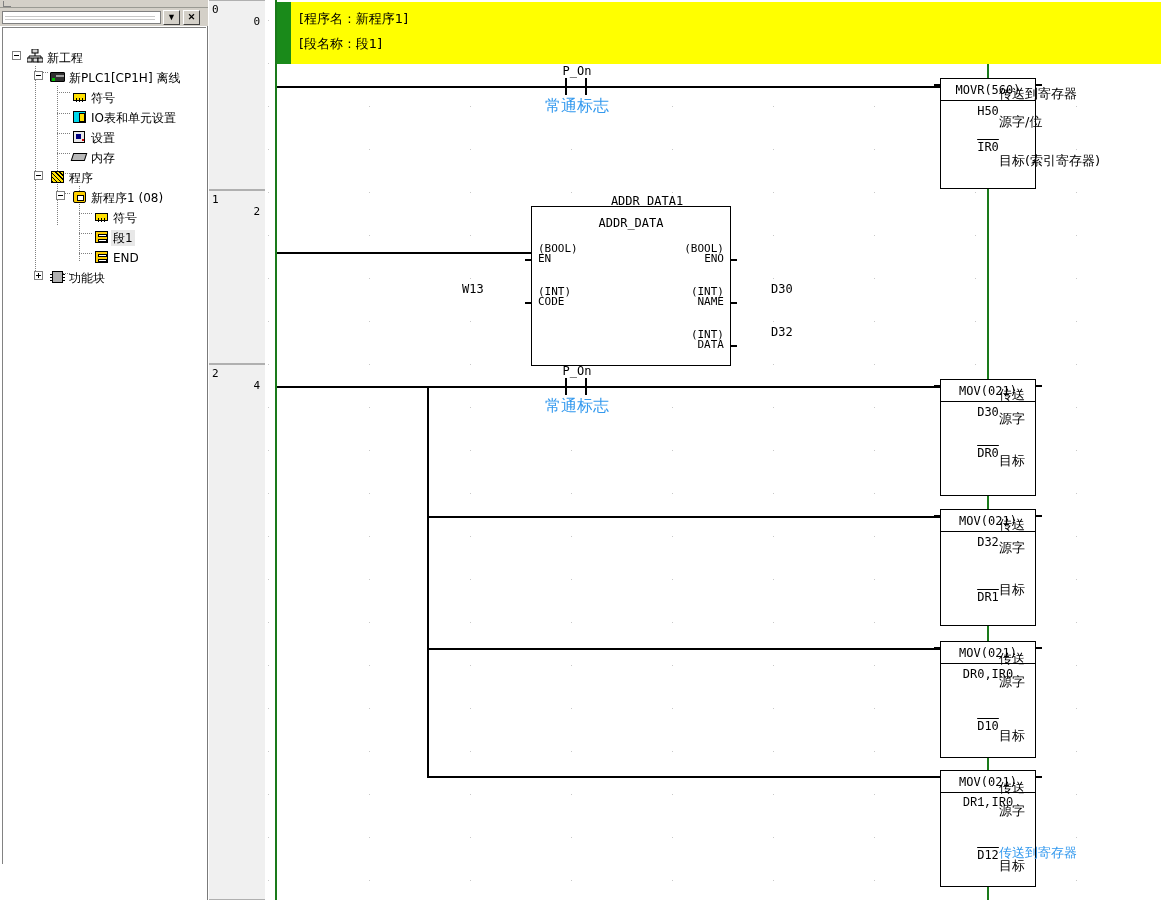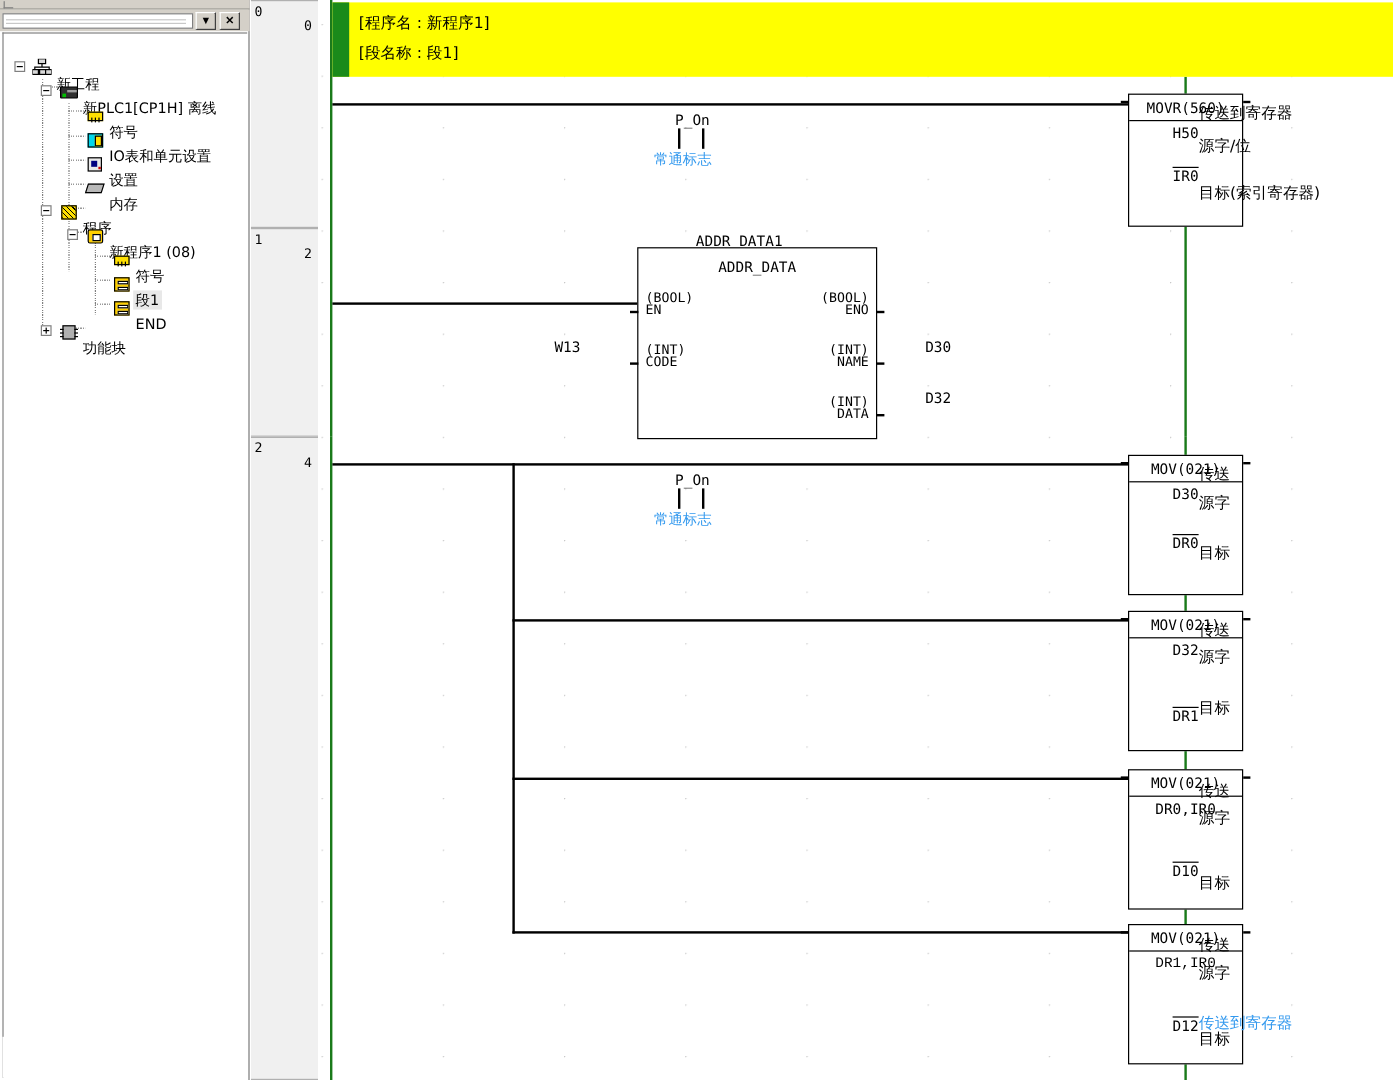"新工程" .tnode .tlabel { top: 16px -> 4px }
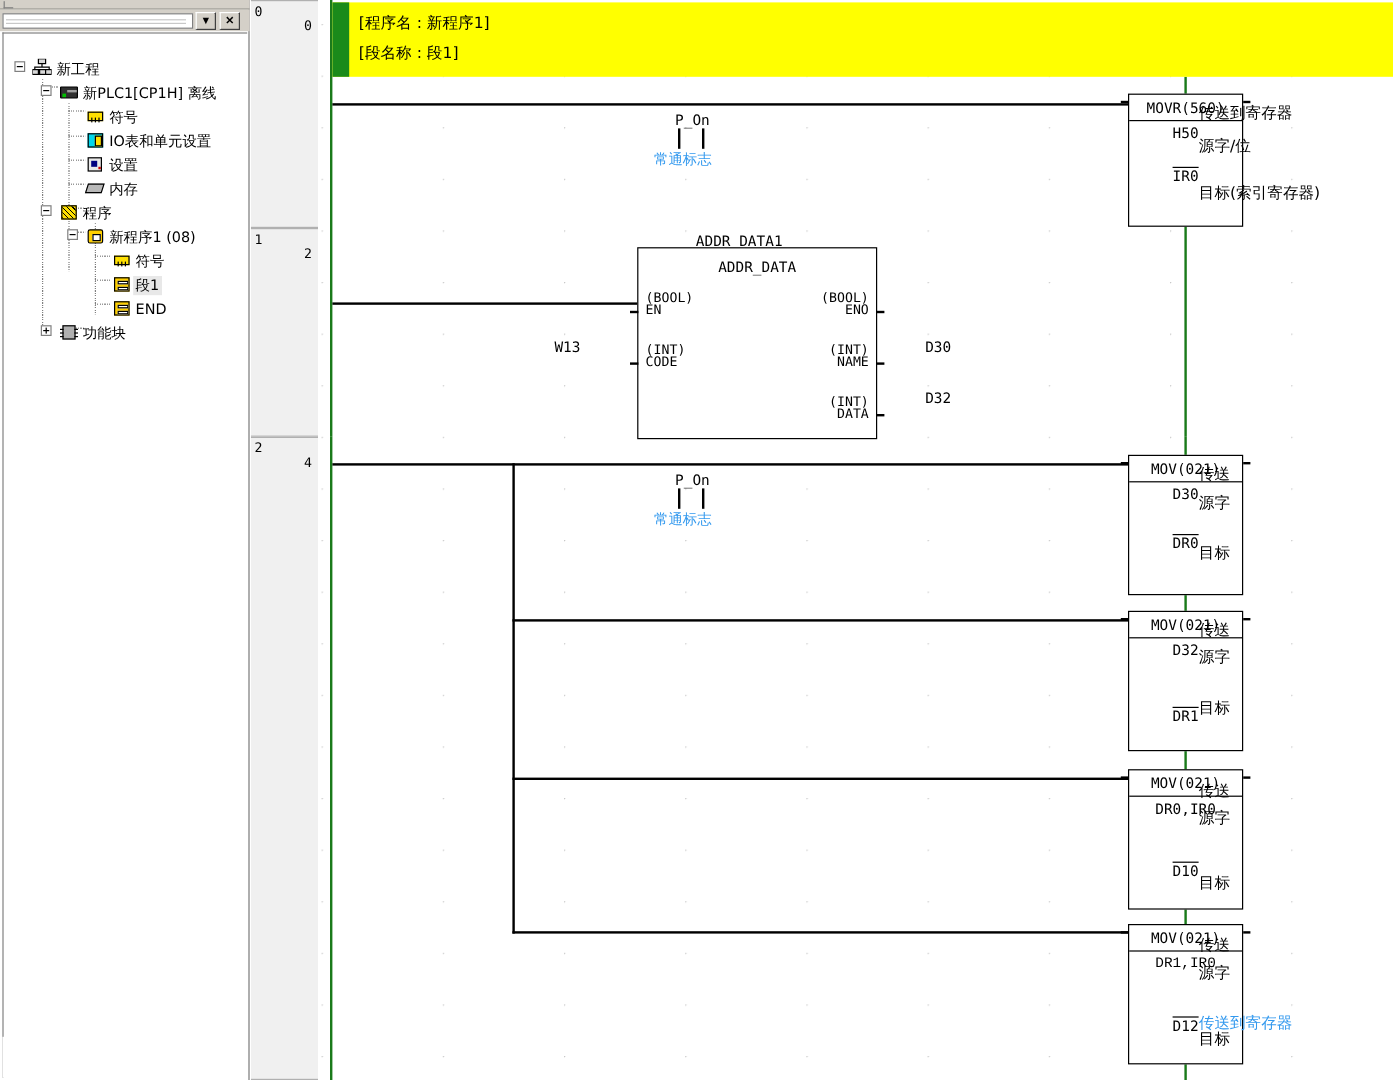"P_On" .contact { margin-top: 29px -> none }
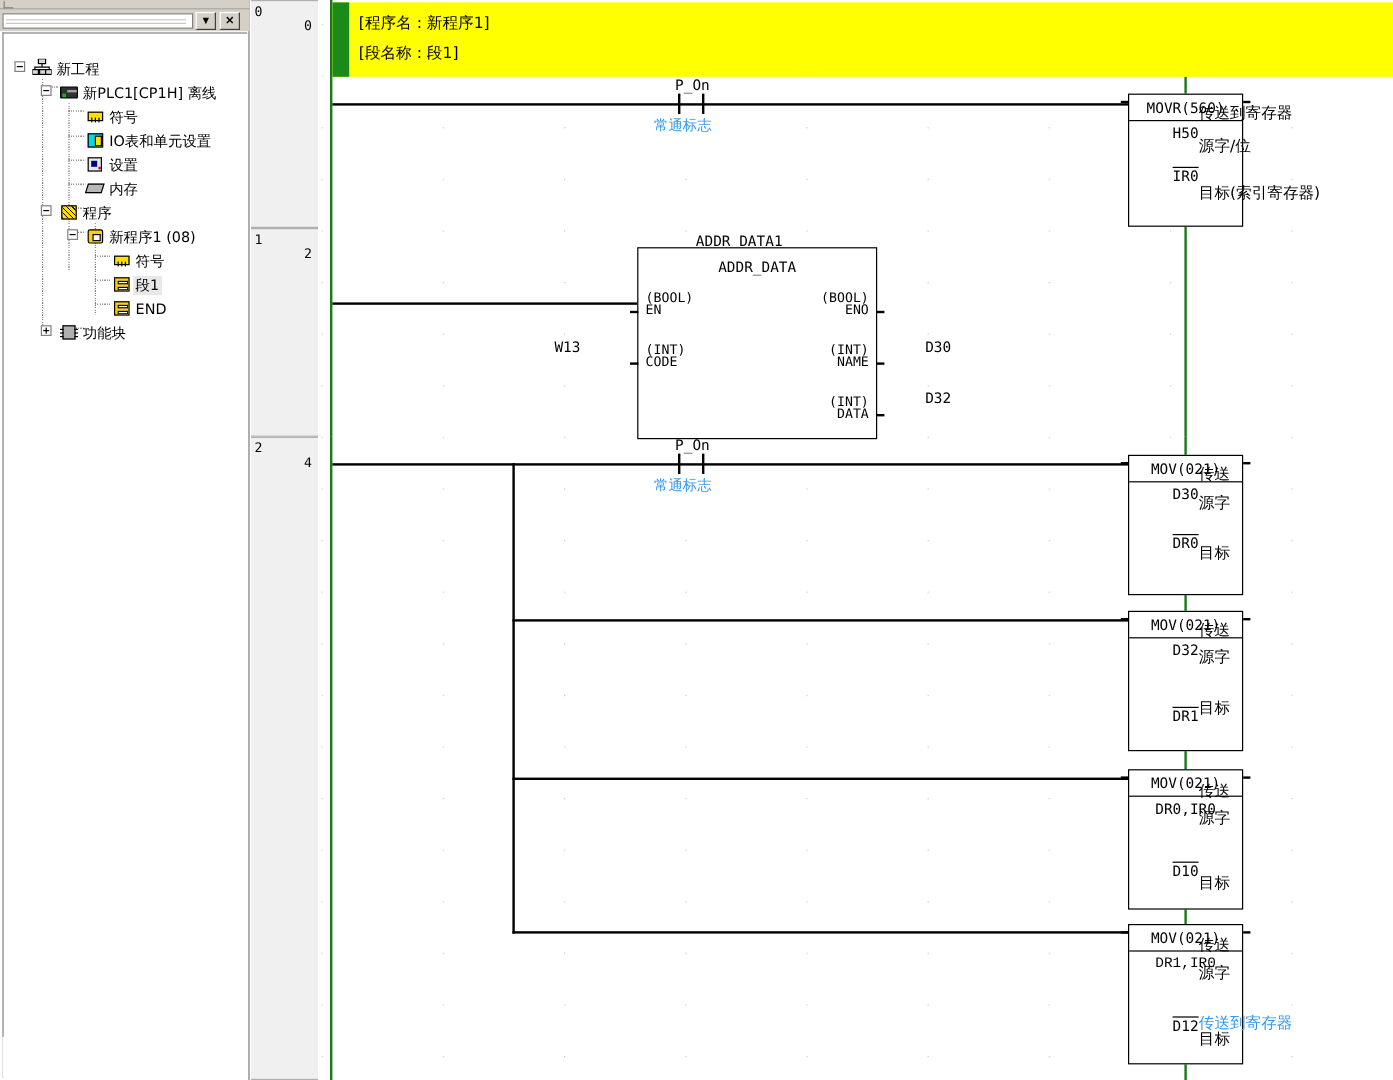"常通标志" .contact .cmt { font-size: 12px -> 16px }
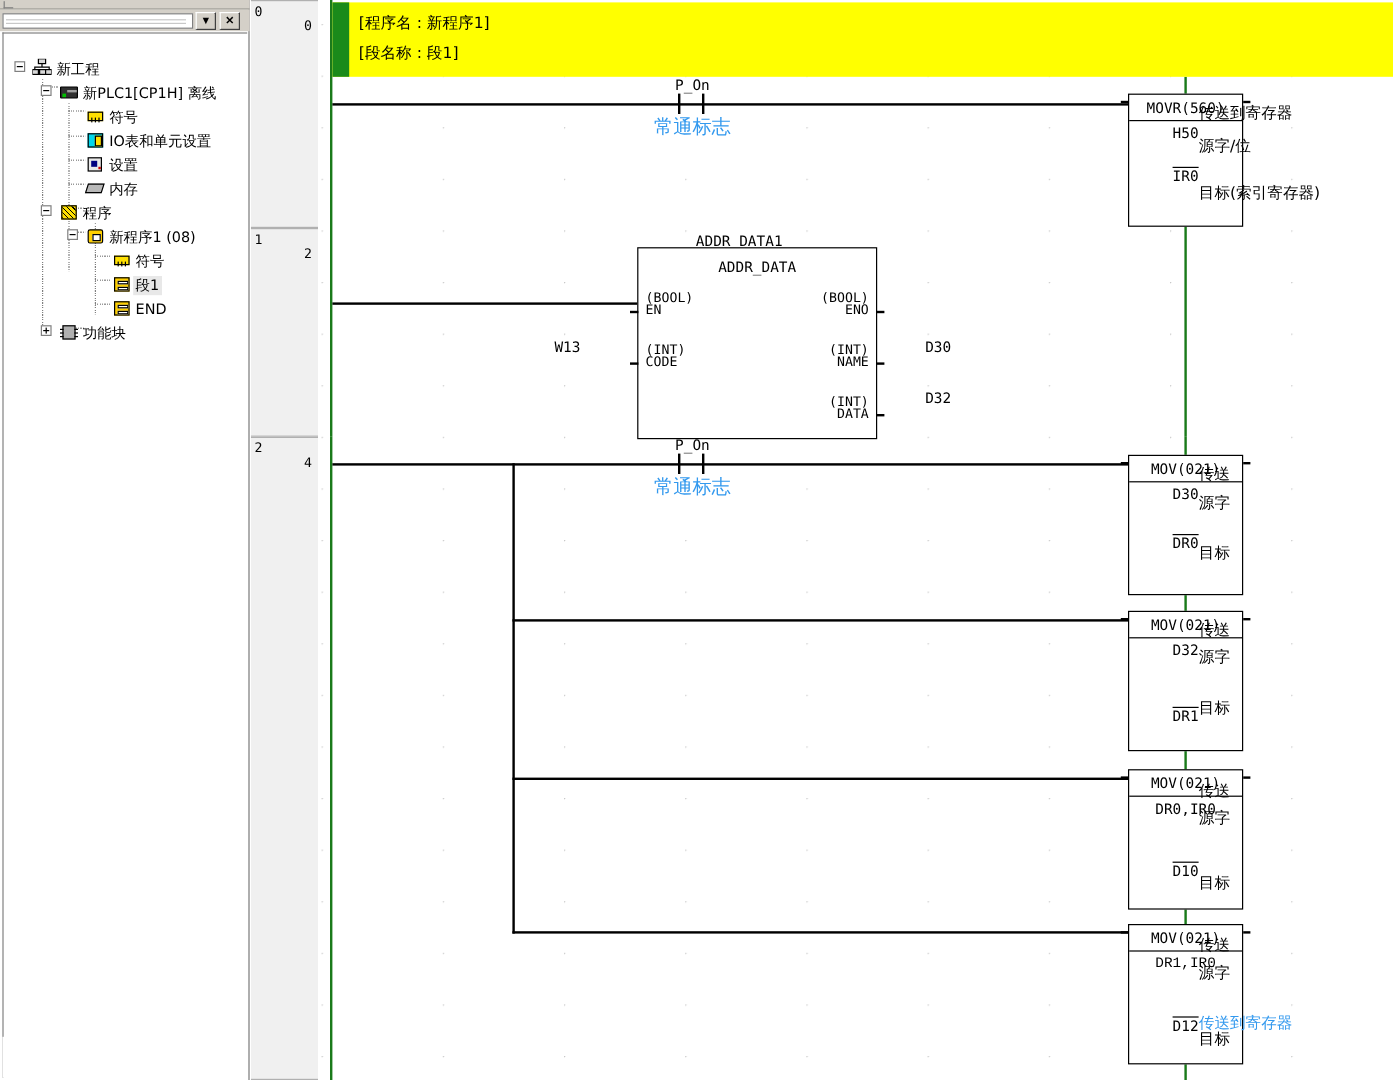"ADDR_DATA1" span { left: 250px -> 281px }
